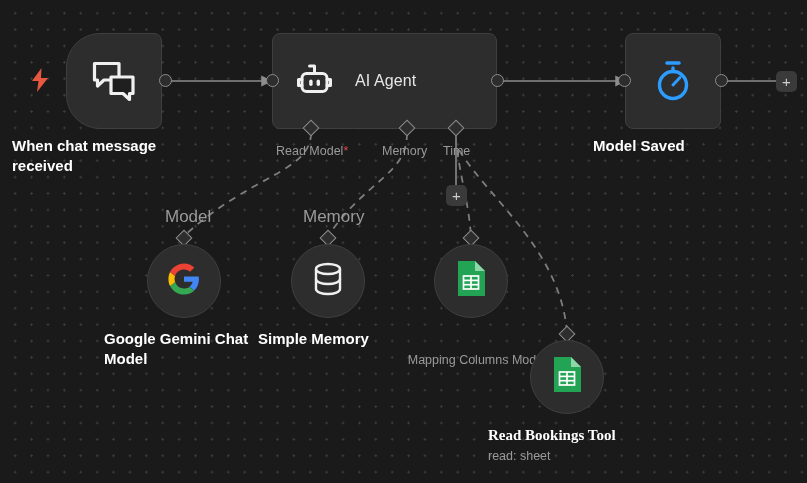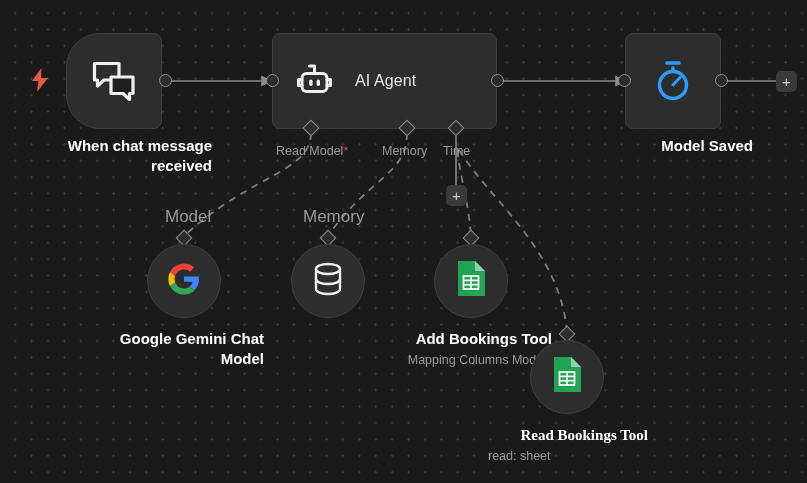"When chat message received" .caption { text-align: right -> left }
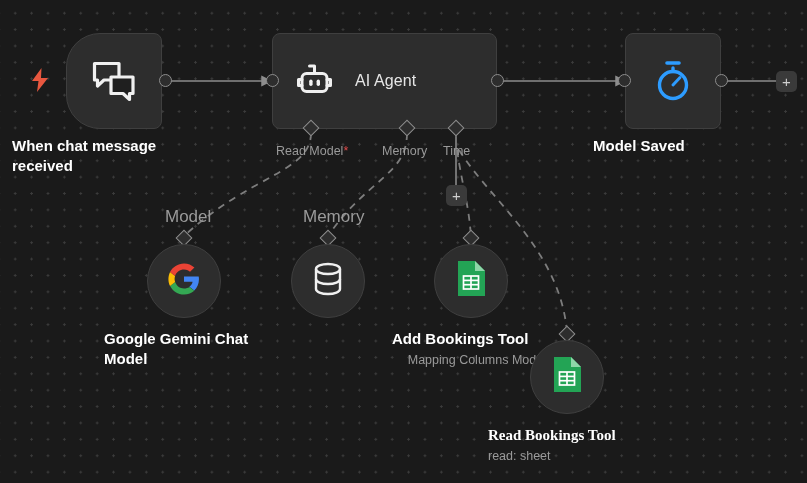"Simple Memory" div.caption { html: none -> <div>Simple Memory</div> }
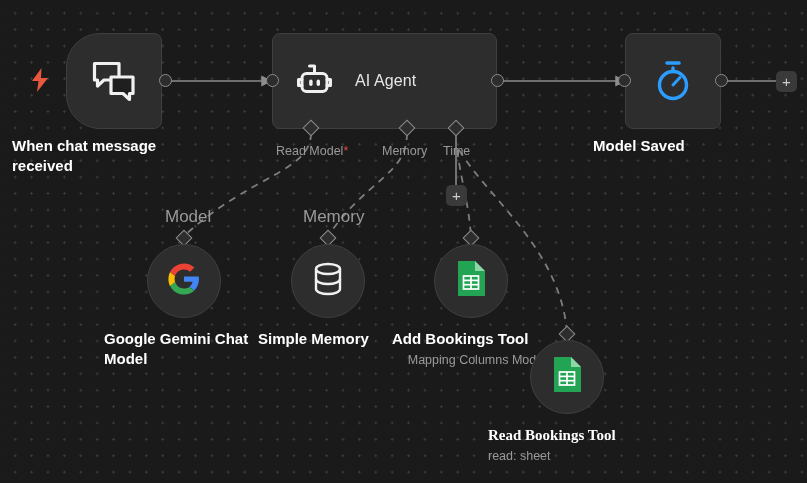"Add Bookings Tool" div.caption { html: <div>Add Bookings Tool</div> -> none }
